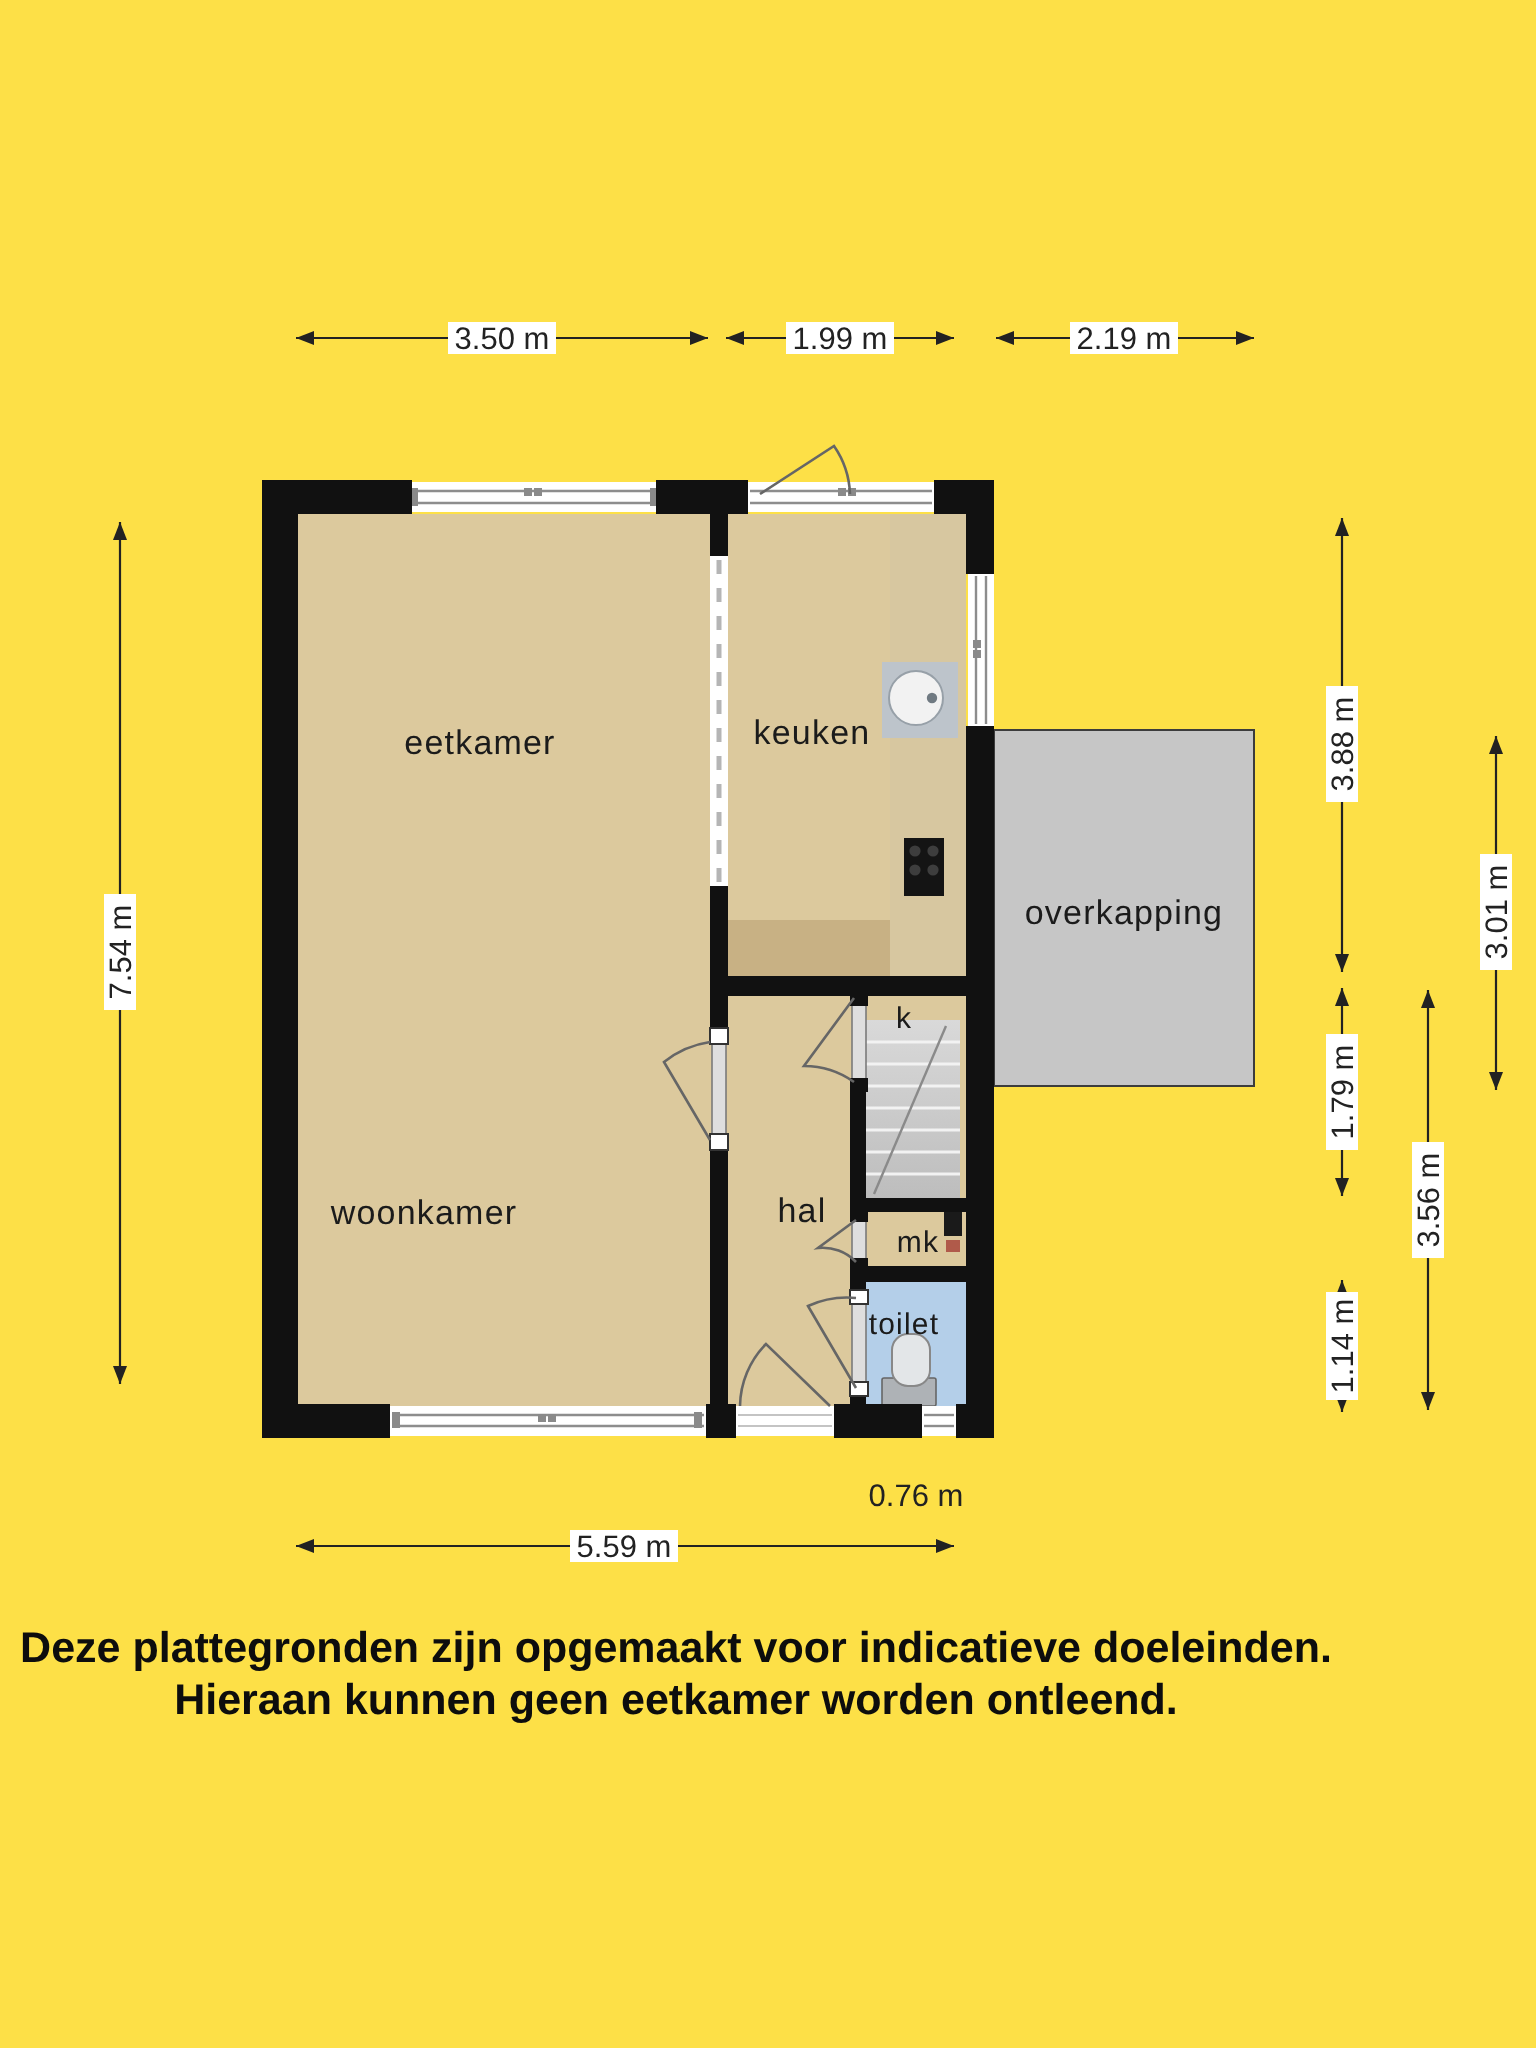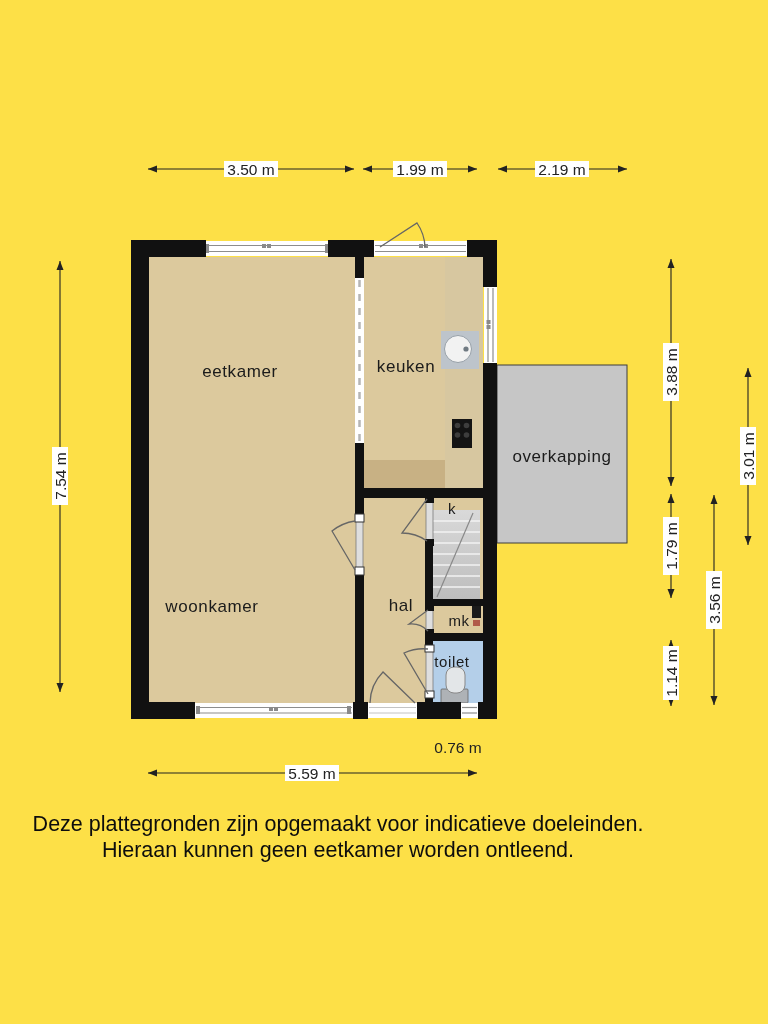"Deze plattegronden zijn opgemaakt voor" .disclaimer { font-weight: normal -> bold }
